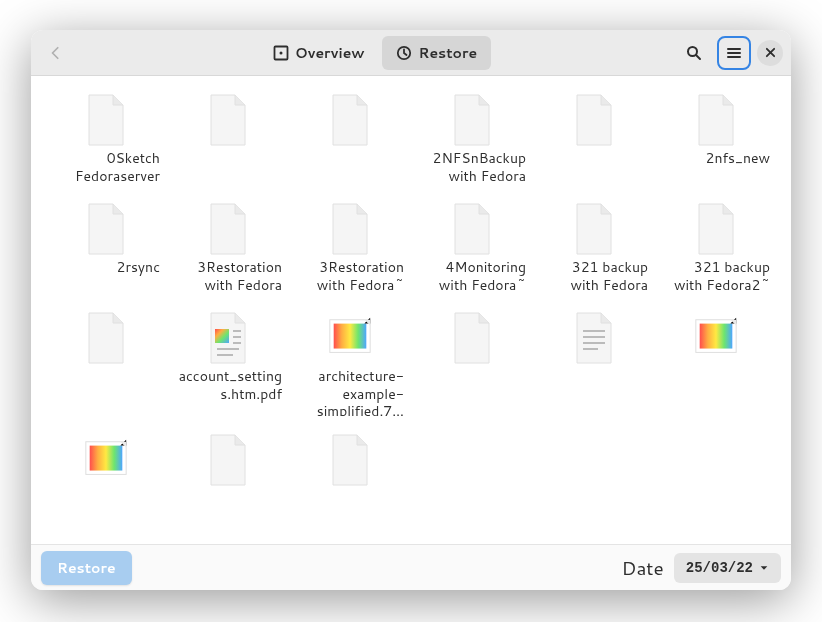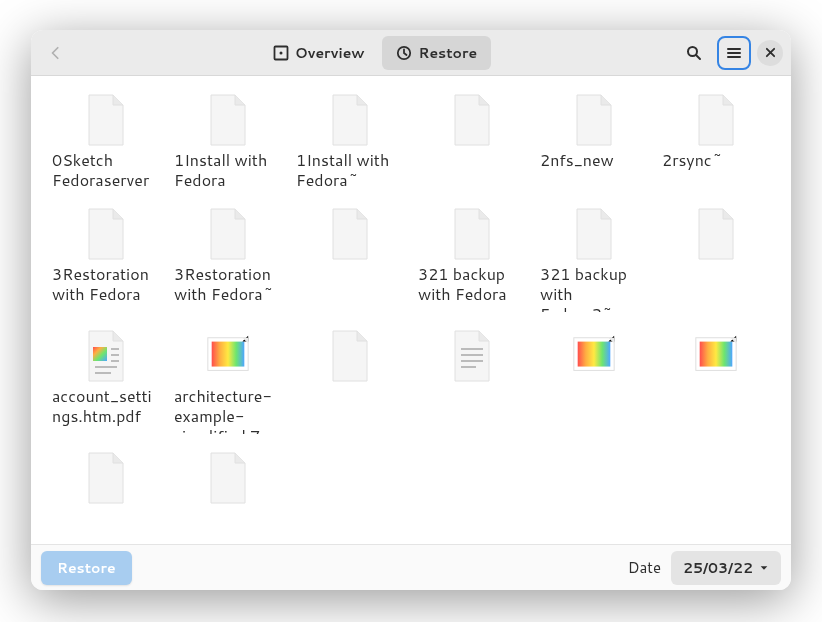"0Sketch Fedoraserver" .file-label { font-size: 16px -> 14px; text-align: left -> right }
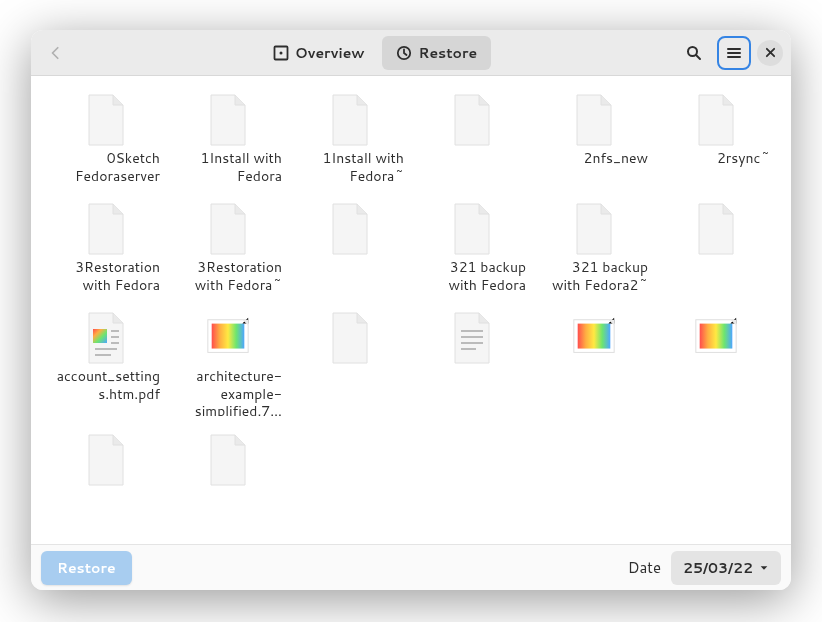"1Install with Fedora" div.file-label { html: <div>1Install with Fedora</div> -> none }
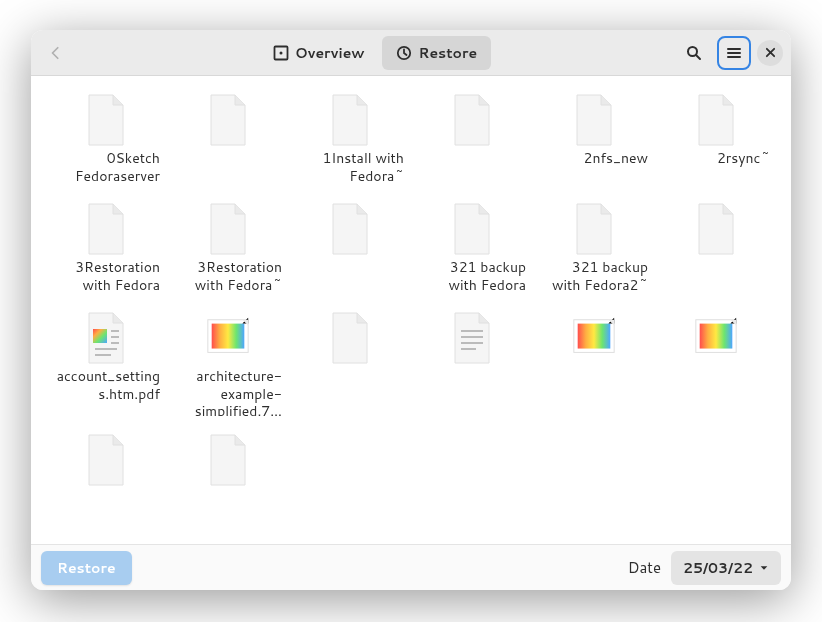"1Install with Fedora~" div.file-label { html: <div>1Install with Fedora~</div> -> none }
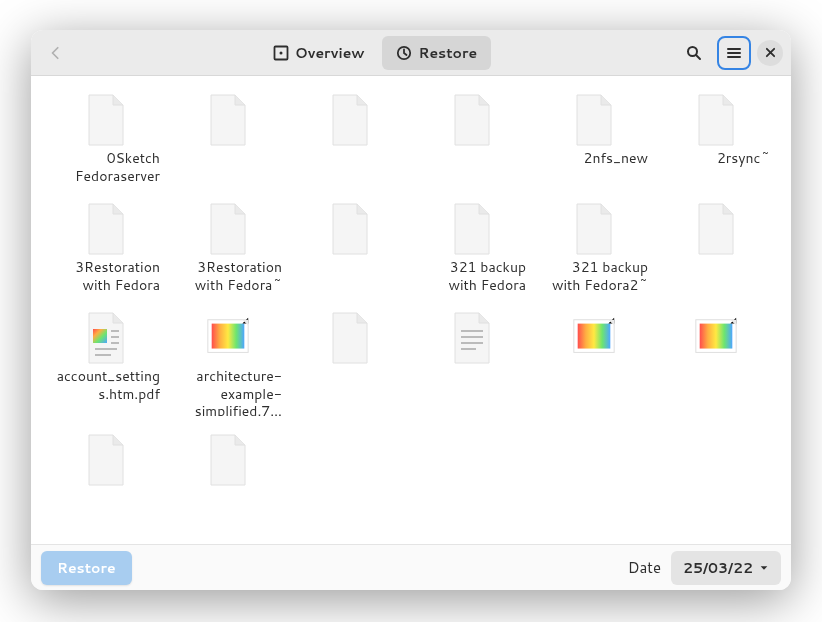"2NFSnBackup with Fedora" div.file-item { html: none -> <div> <div> <svg> <path></path> <path></path> </svg> </div> <div>2NFSnBackup with Fedora</div> </div> }
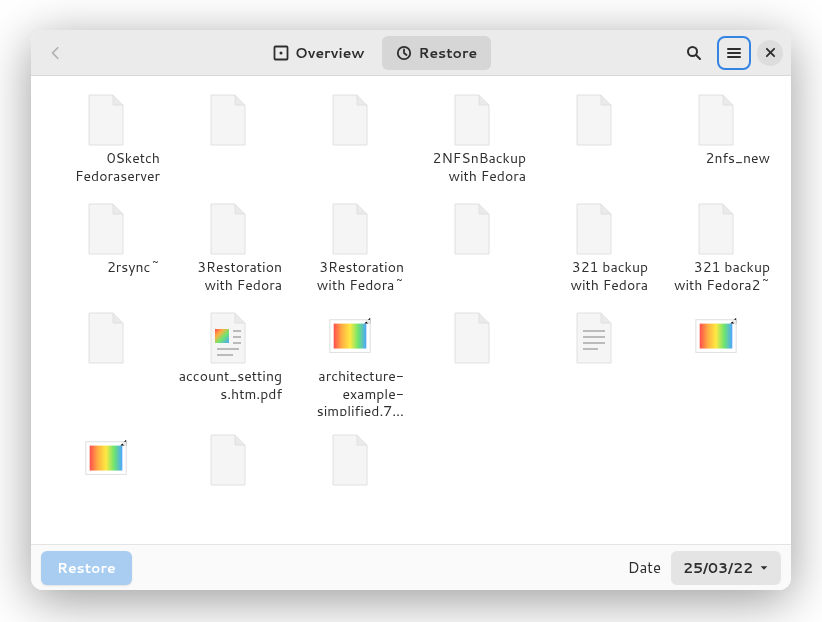"2rsync" div.file-item { html: none -> <div> <div> <svg> <path></path> <path></path> </svg> </div> <div>2rsync</div> </div> }
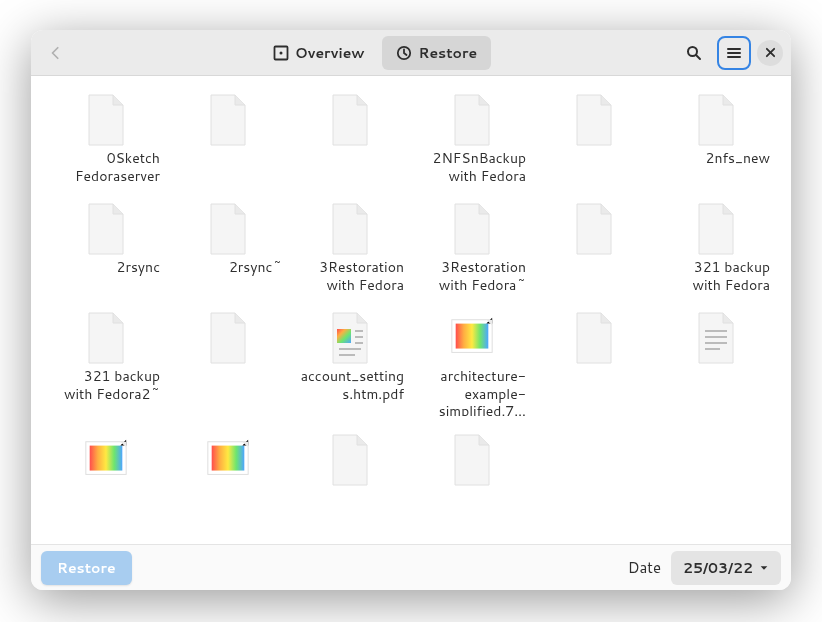"2rsync~" div.file-item { html: <div> <div> <svg> <path></path> <path></path> </svg> </div> <div>2rsync~</div> </div> -> none }
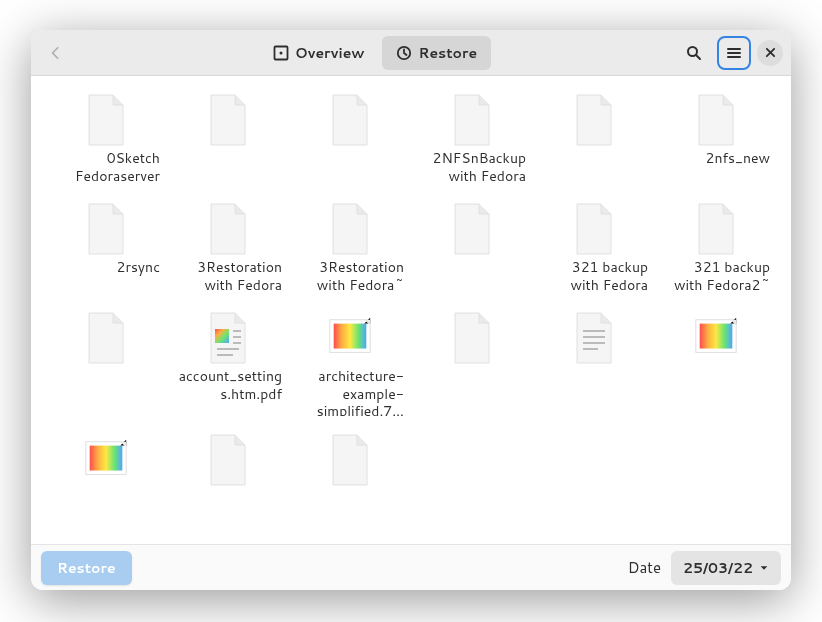"4Monitoring with Fedora~" div.file-label { html: none -> <div>4Monitoring with Fedora~</div> }
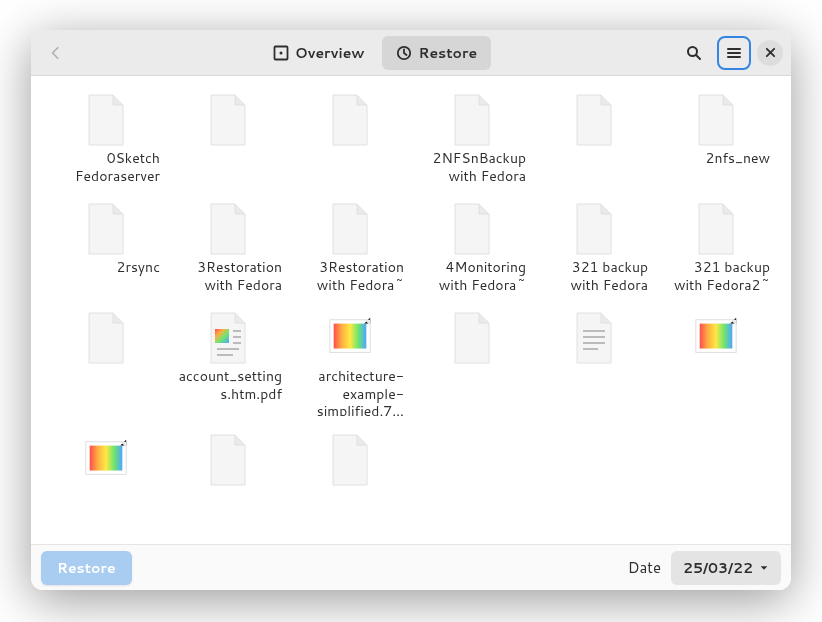"Date" .date-label { font-size: 15px -> 19px }
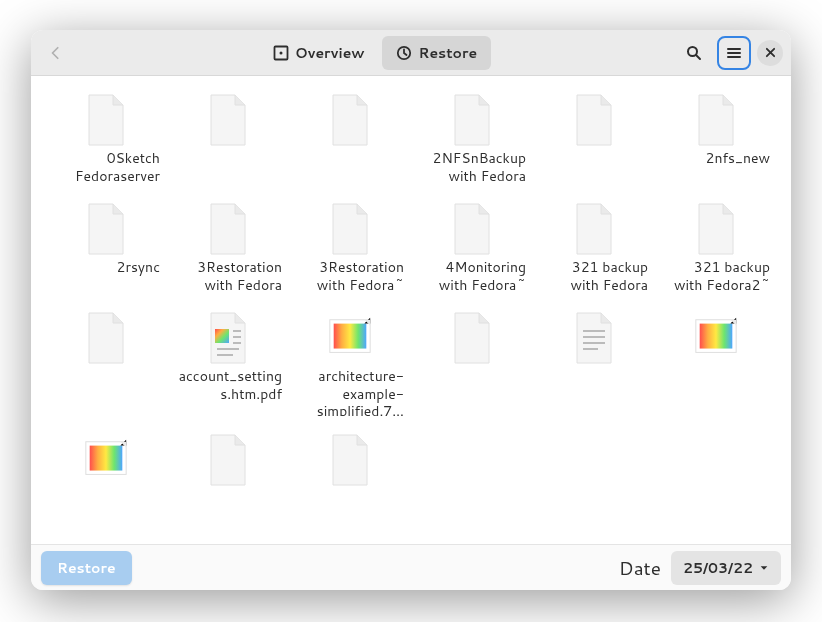"25/03/22" .date-btn { font-family: none -> Liberation Mono, monospace }
